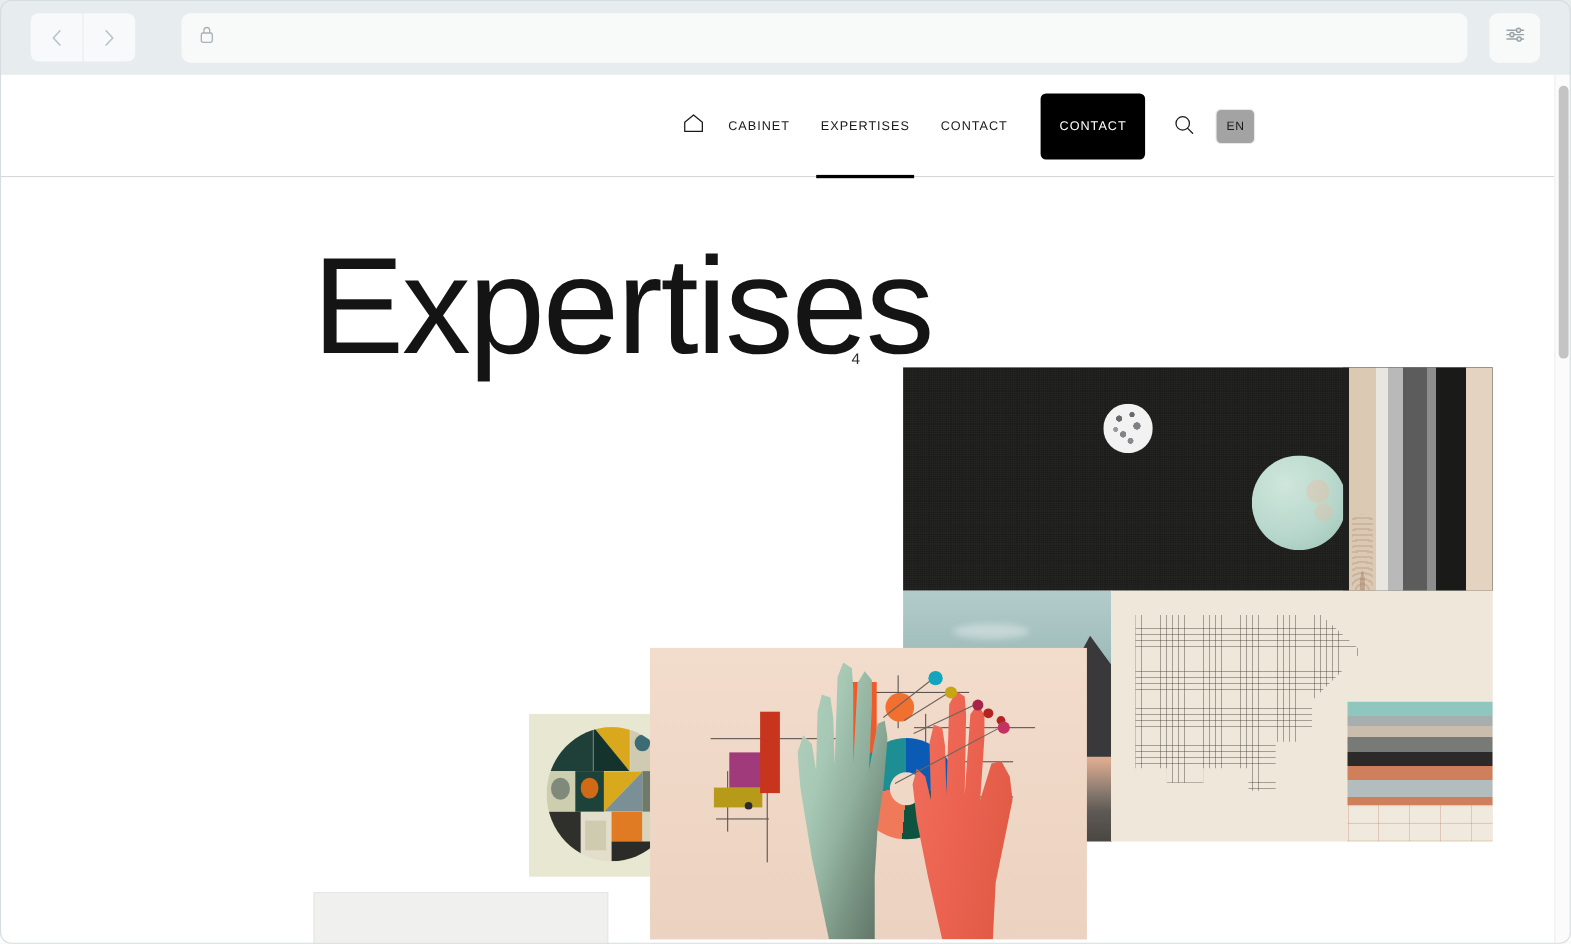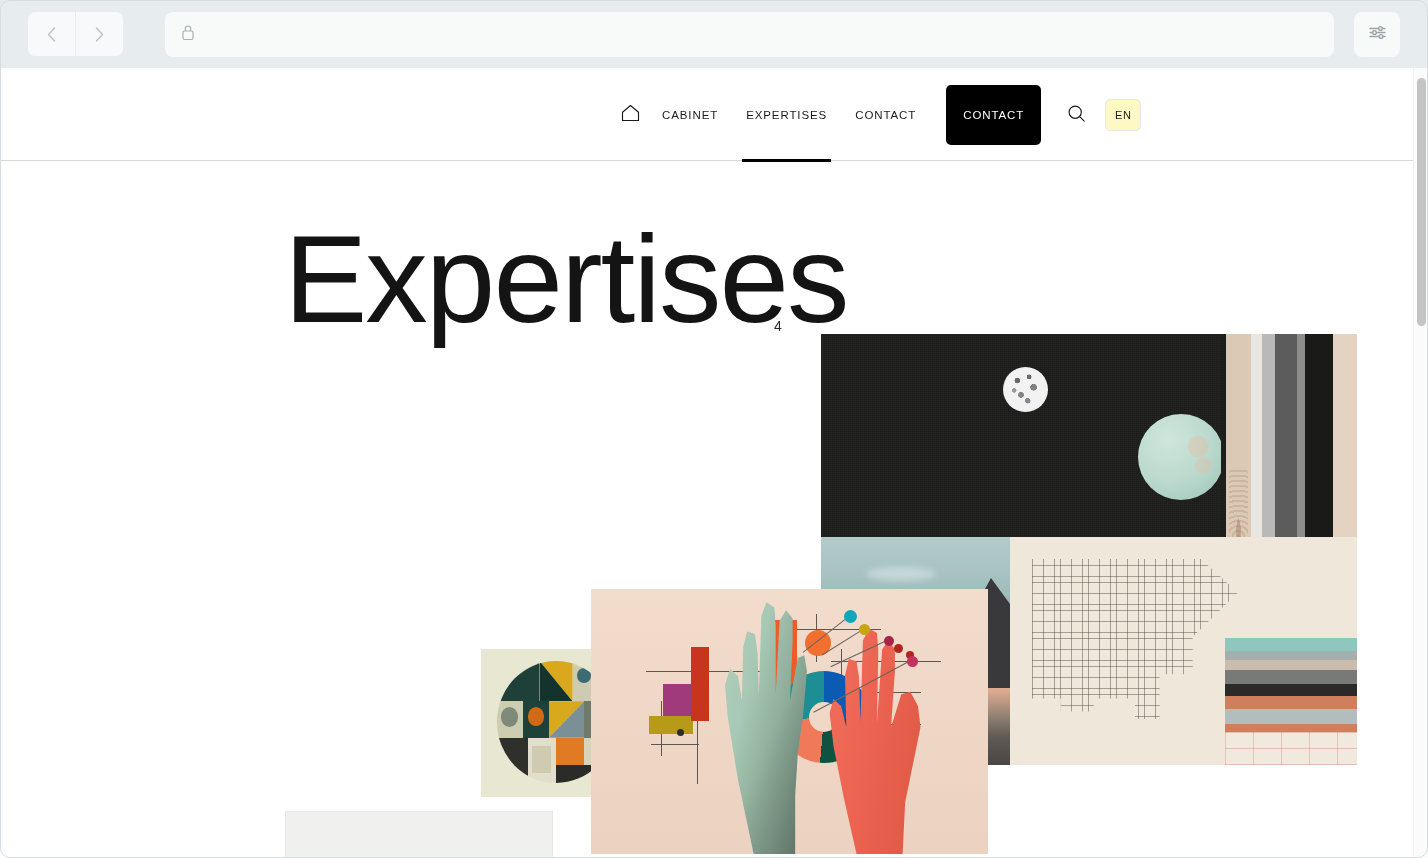"EN" .lang-btn { background: #fef9c3 -> #a3a3a3 }
